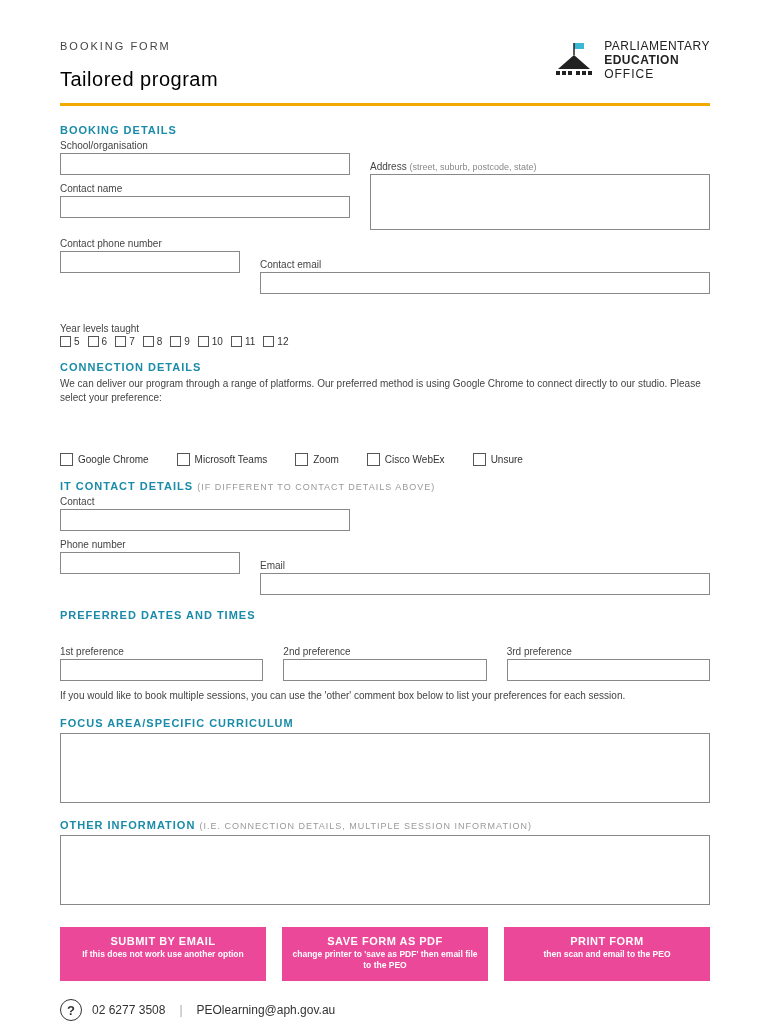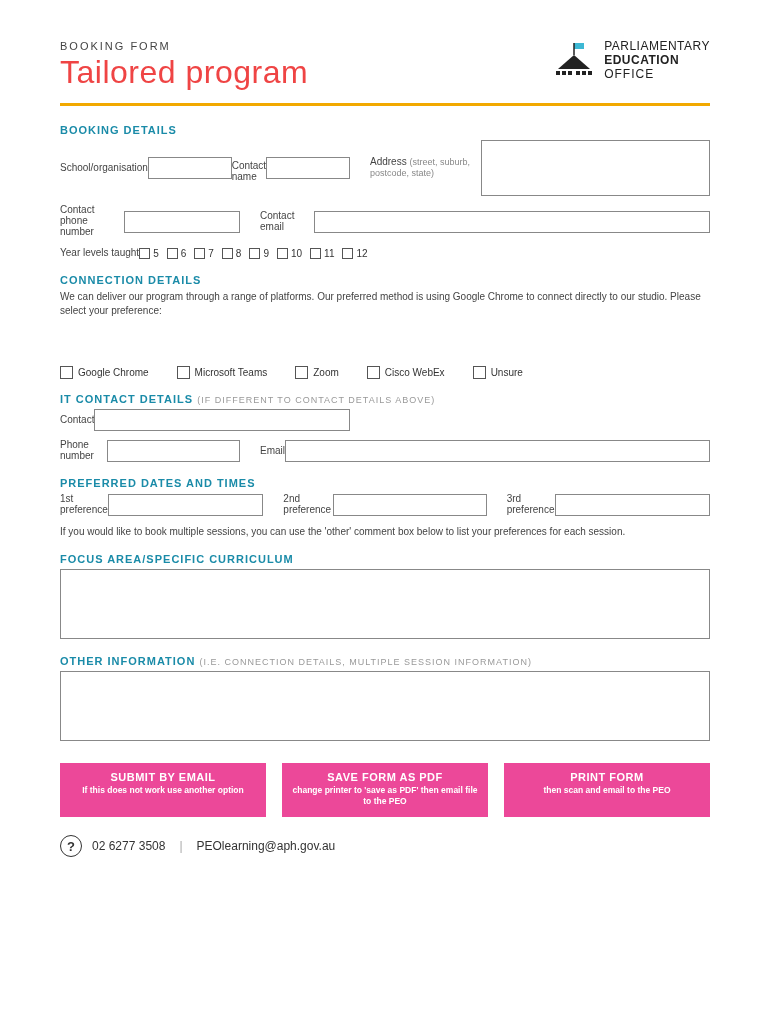"BOOKING FORM" .form-type { margin-bottom: 2px -> 16px }
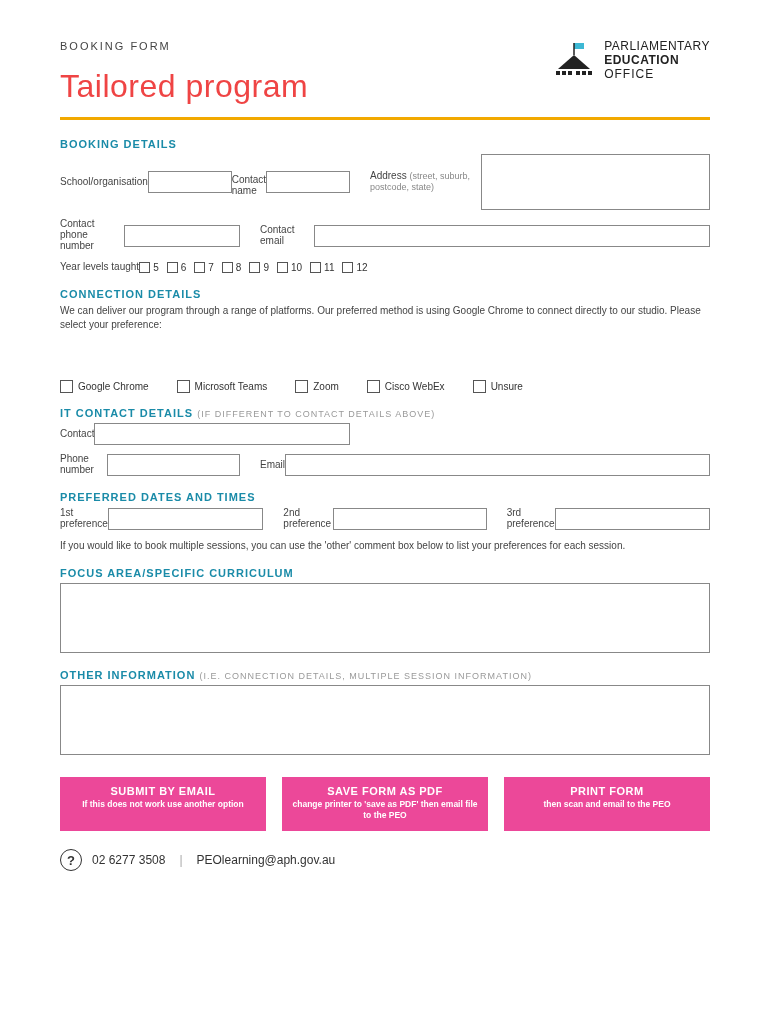"Tailored program" .form-title { color: #ef4444 -> #000000; font-size: 32px -> 20px }
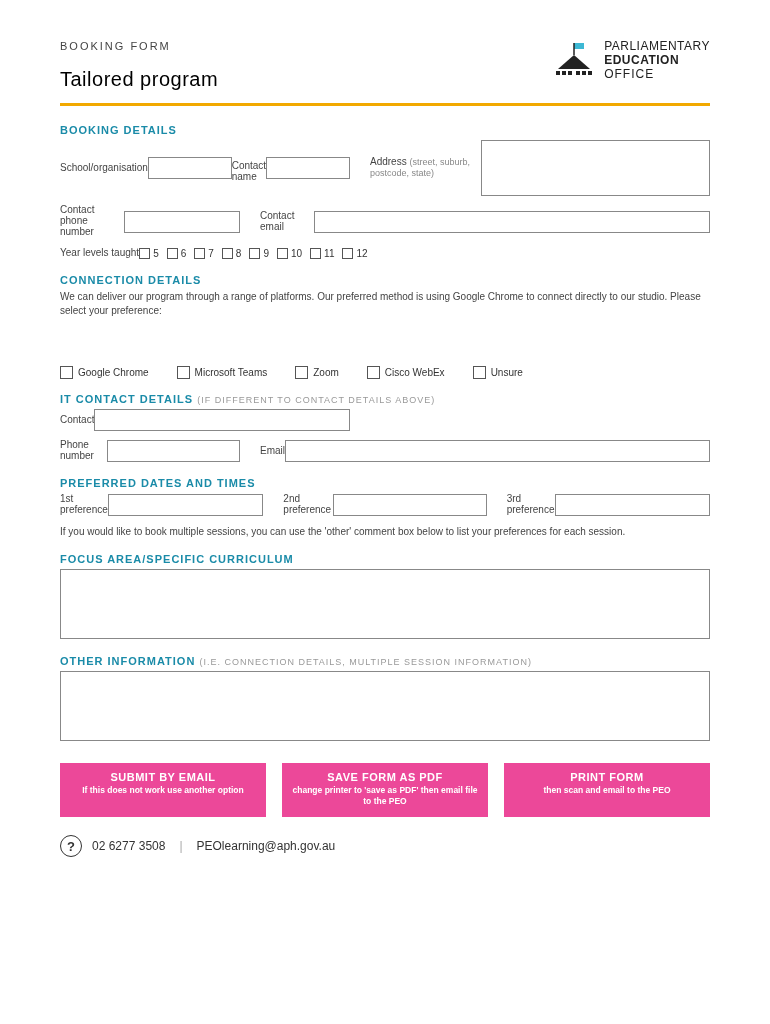"School/organisation" .col { align-items: center -> none; flex-direction: row -> column }
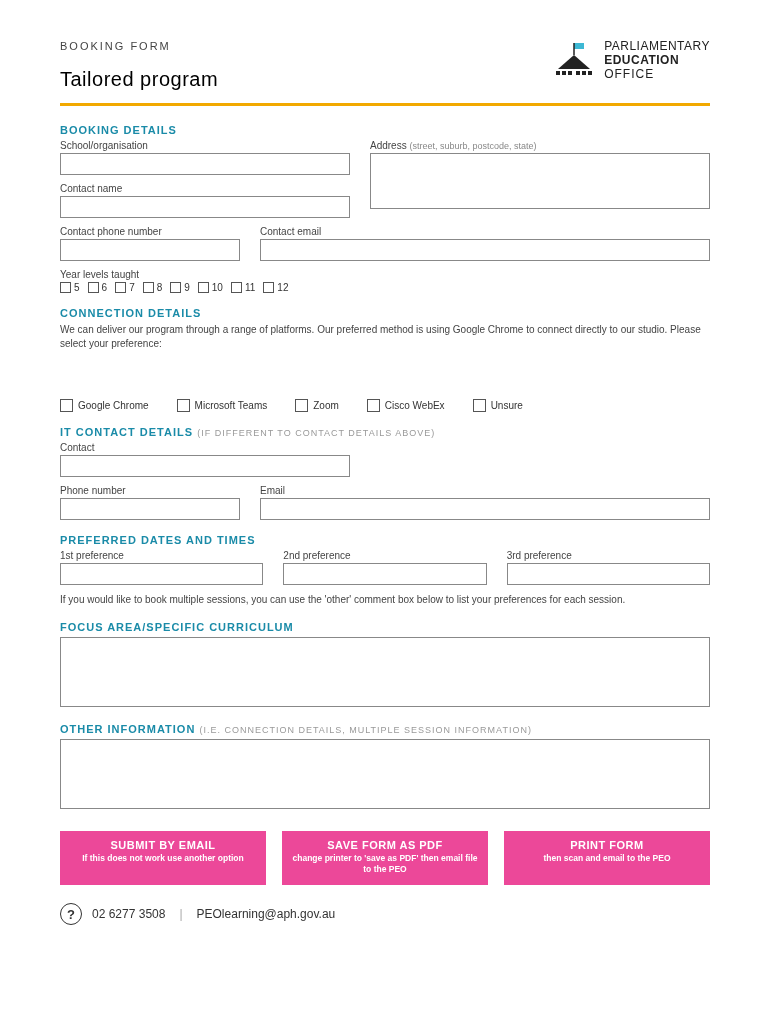"Address (street, suburb, postcode," .col-half { margin-top: none -> 21px }
